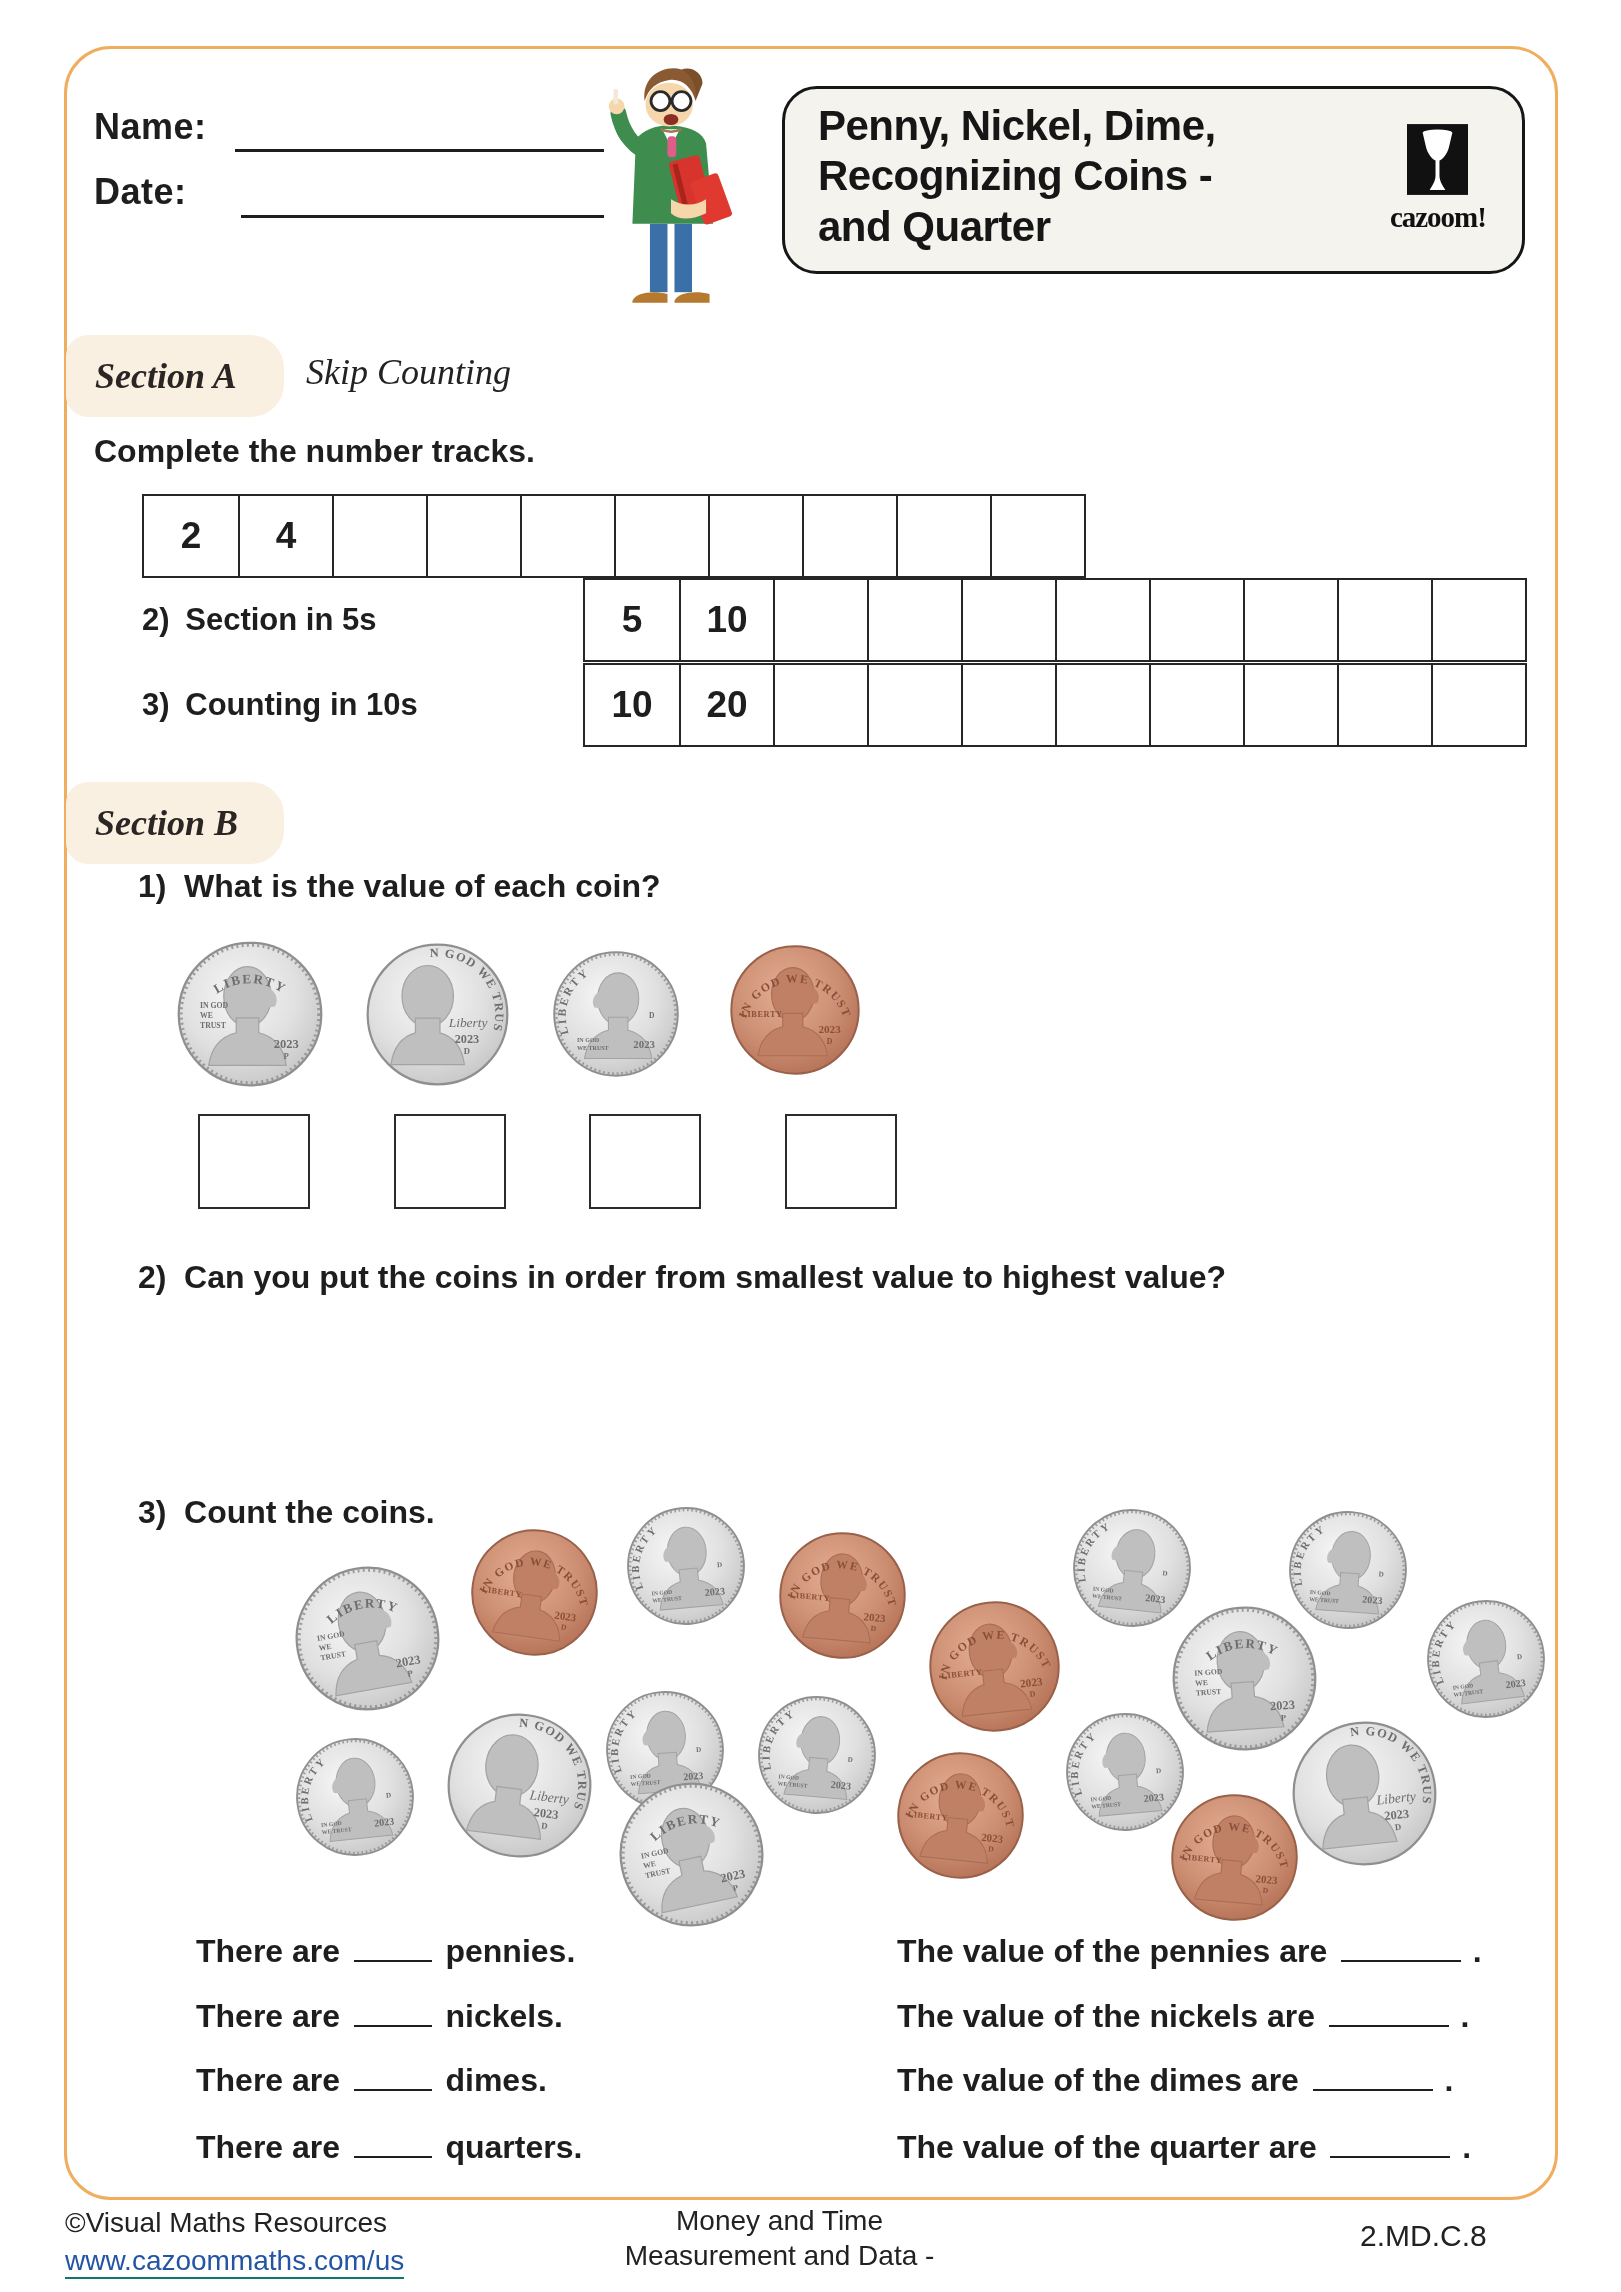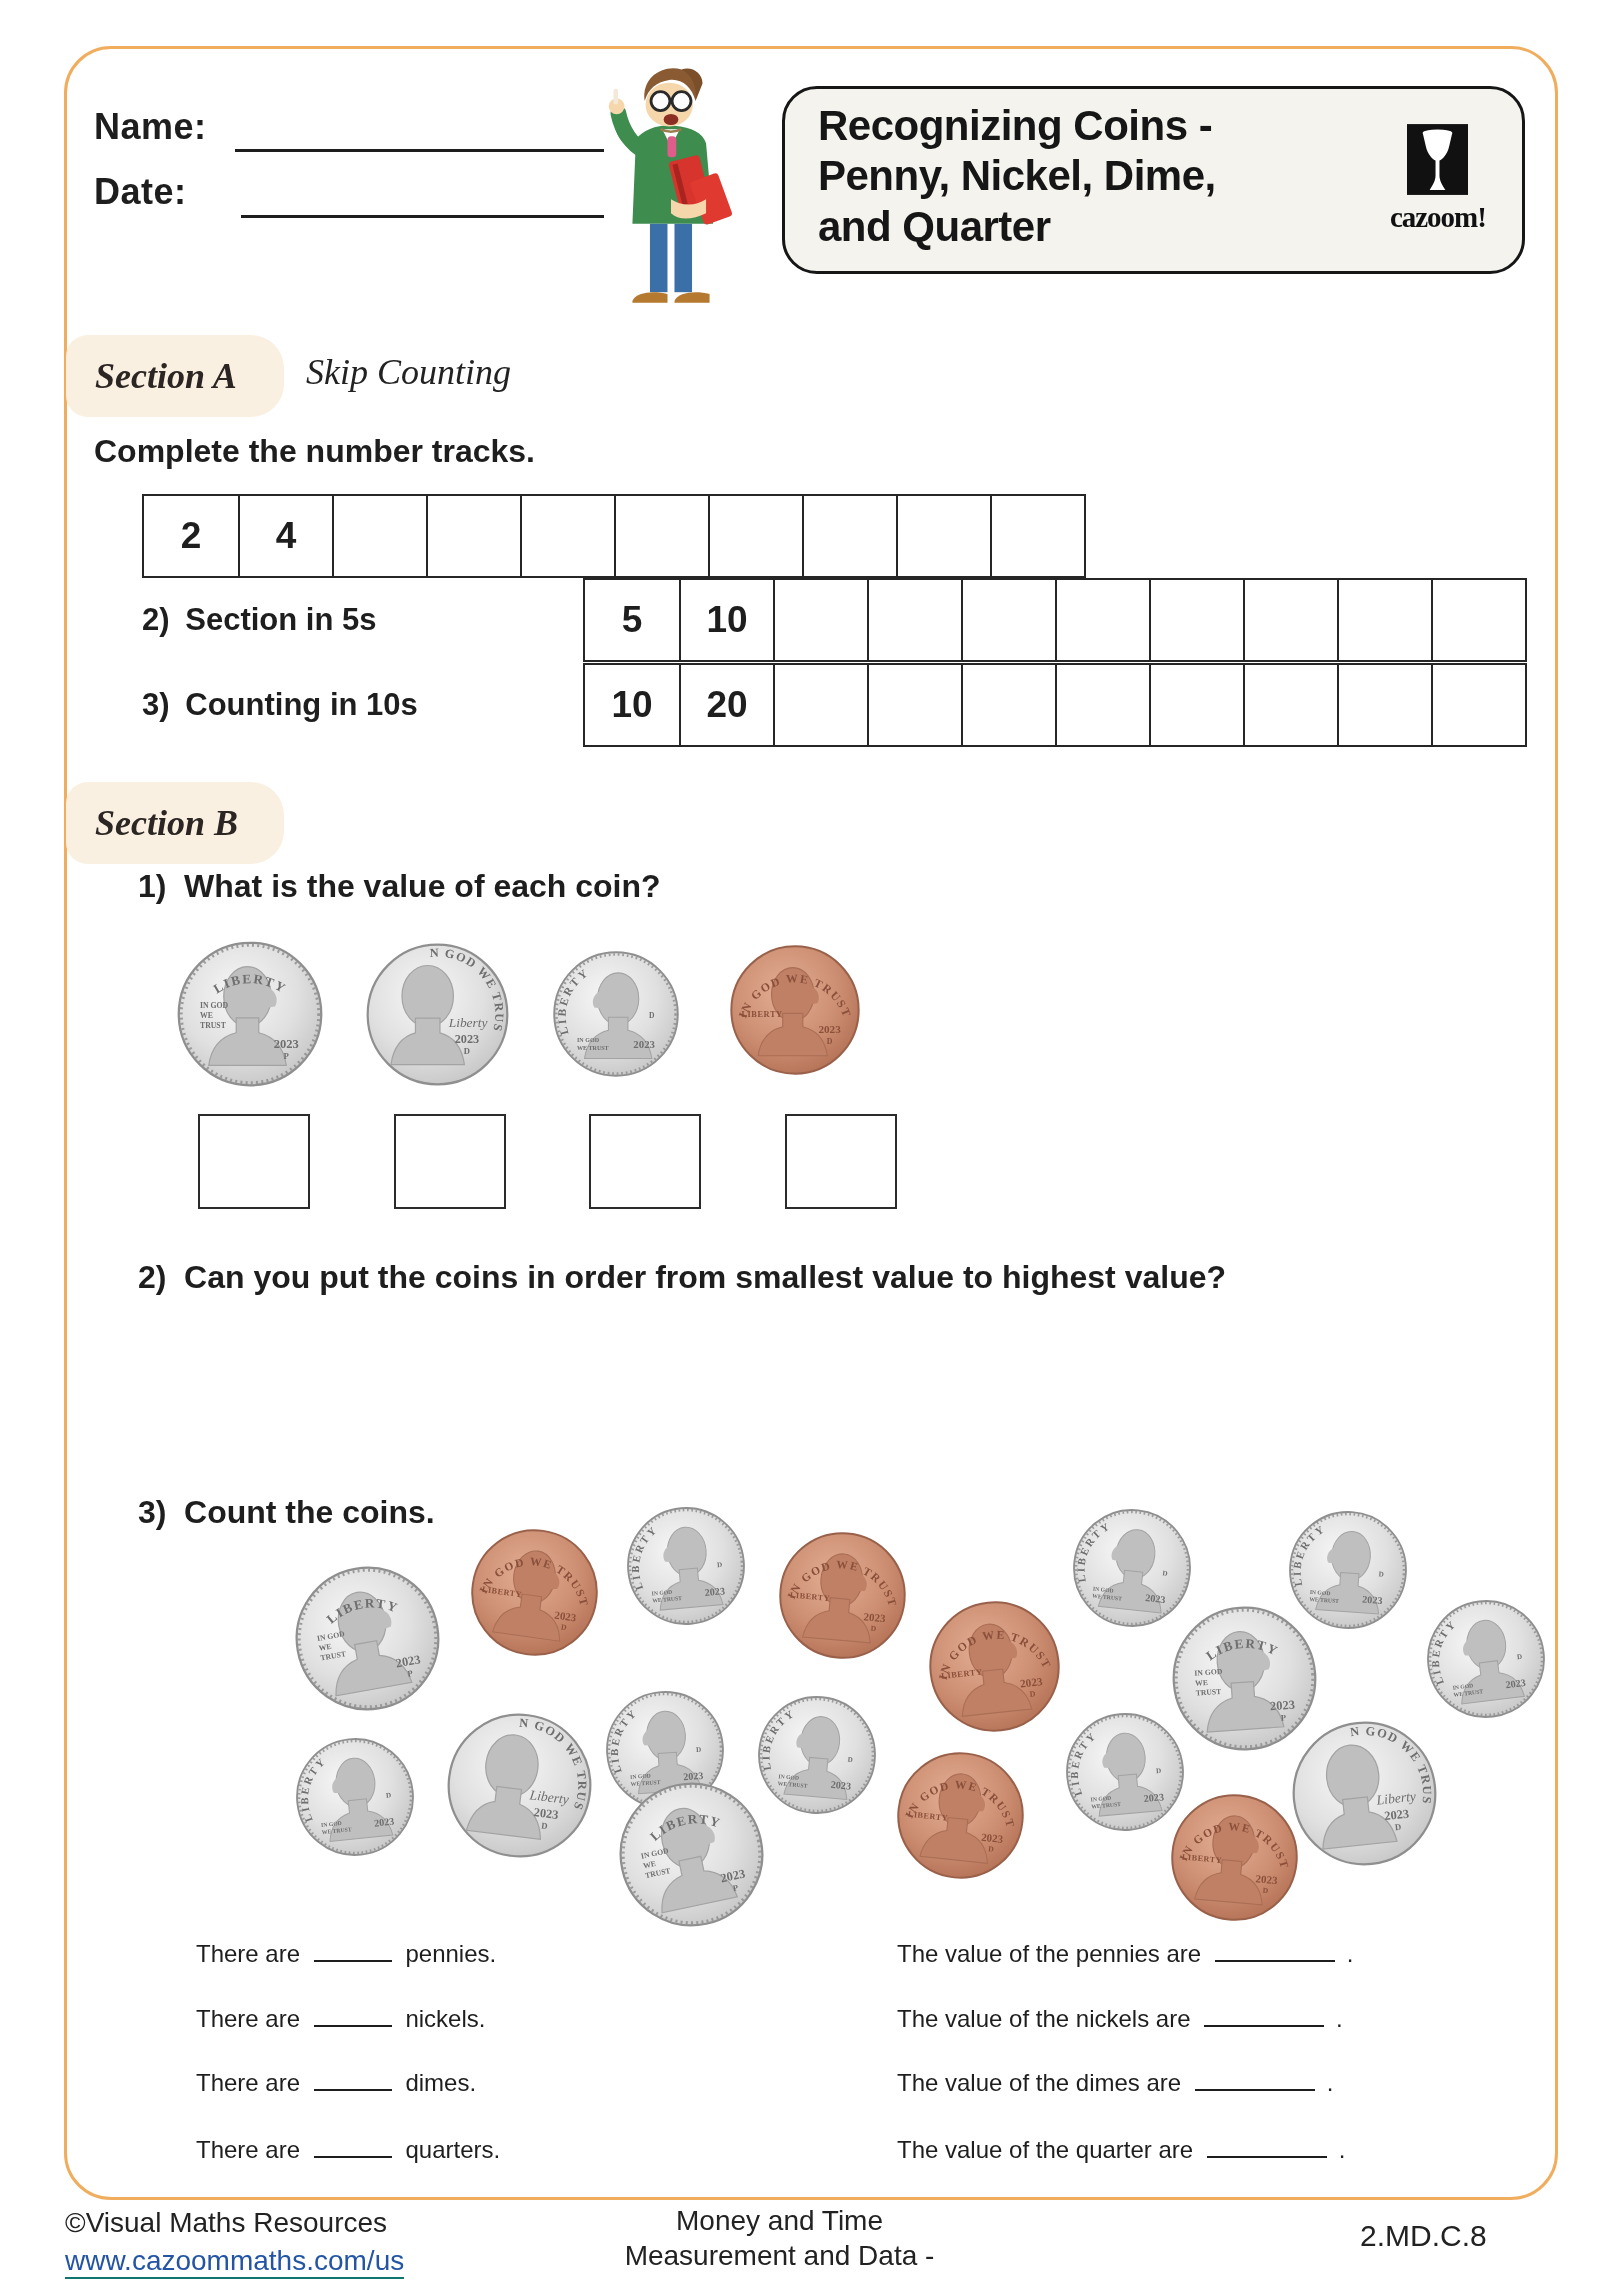"Recognizing Coins -" div { order: before "Penny, Nickel, Dime," -> after "Penny, Nickel, Dime," }
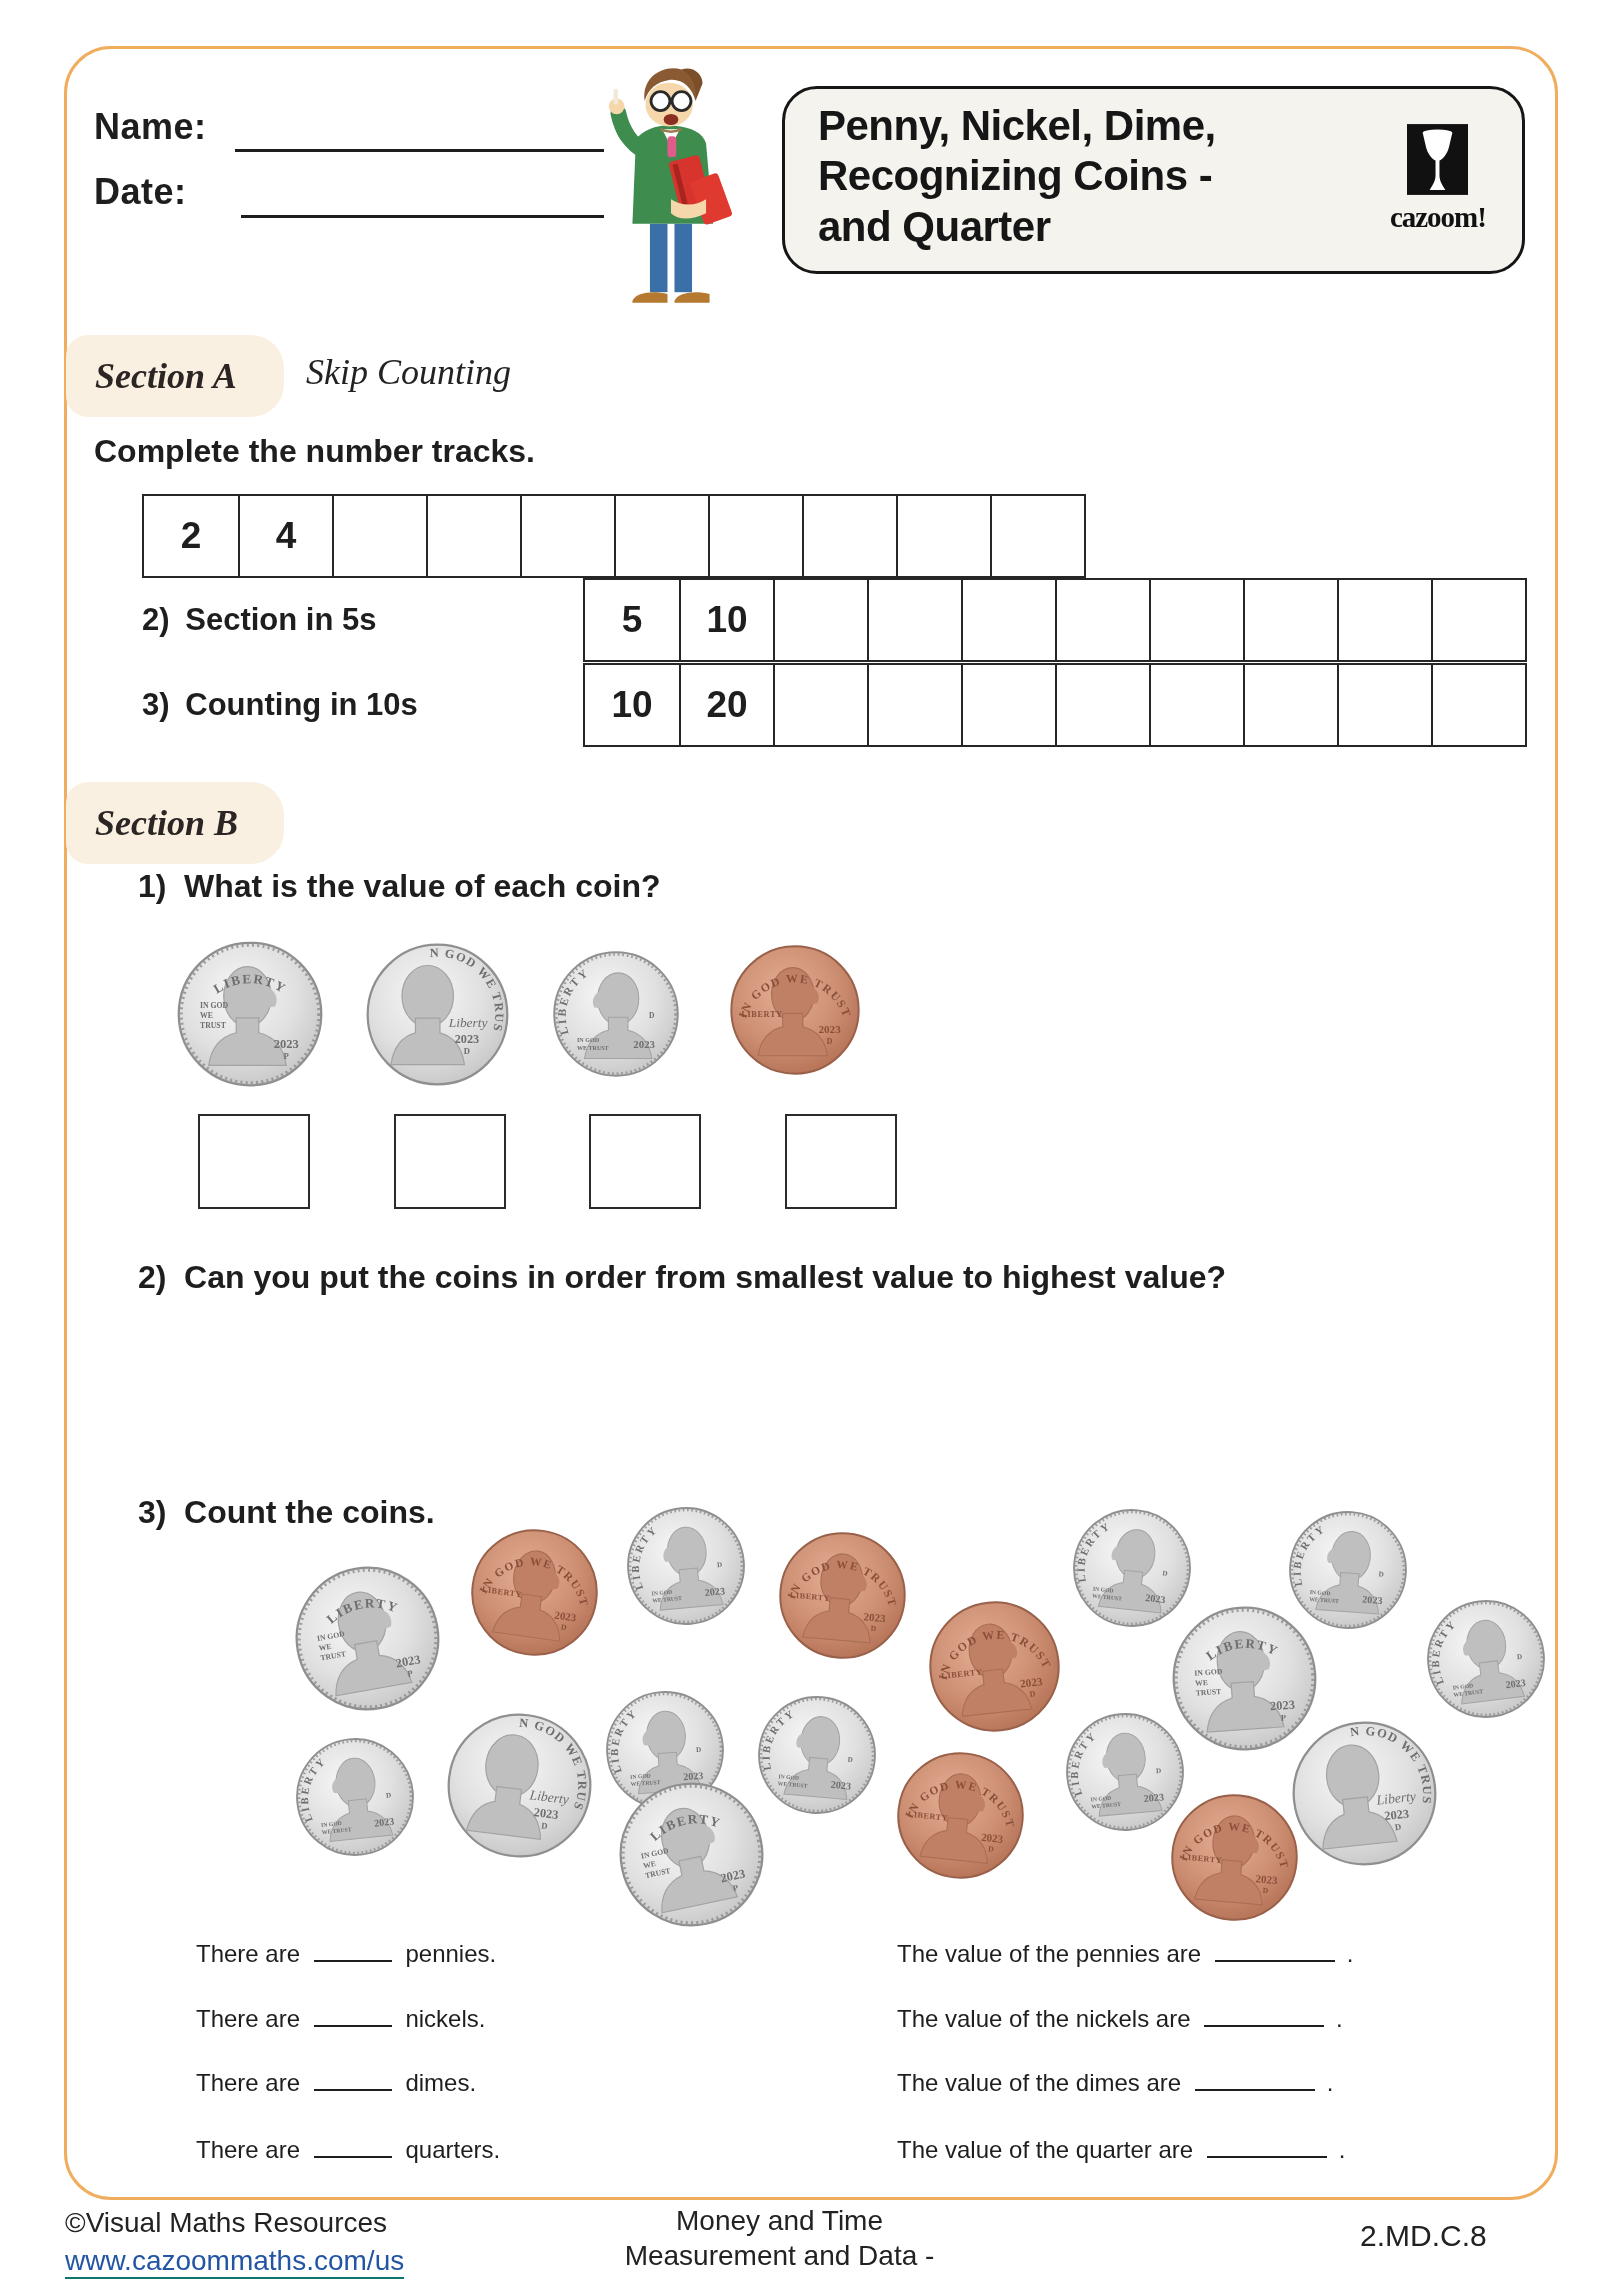"There are pennies." .count-line { font-size: 24px -> 32px; font-weight: normal -> bold }
